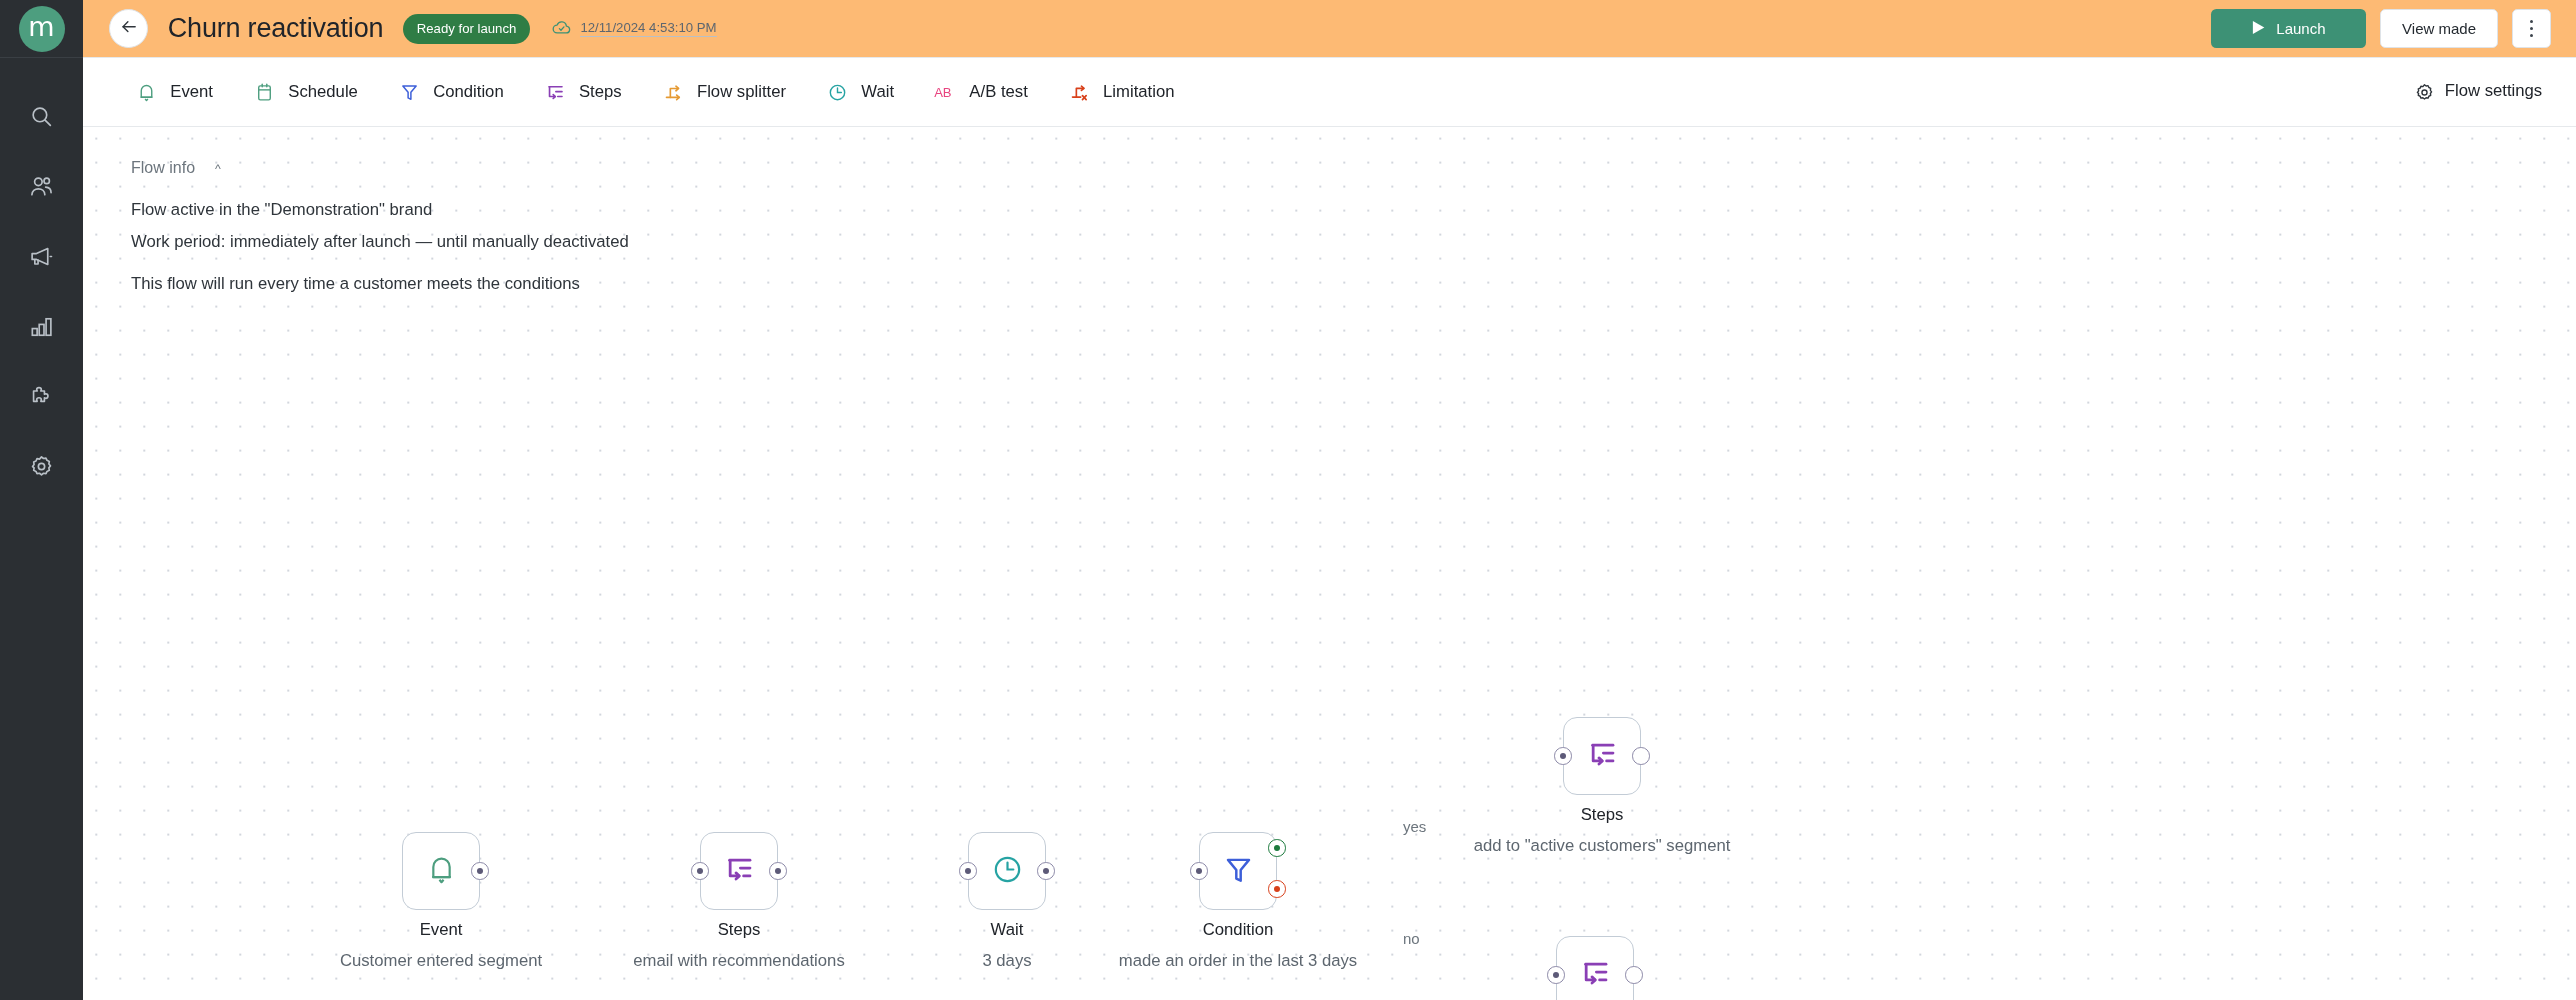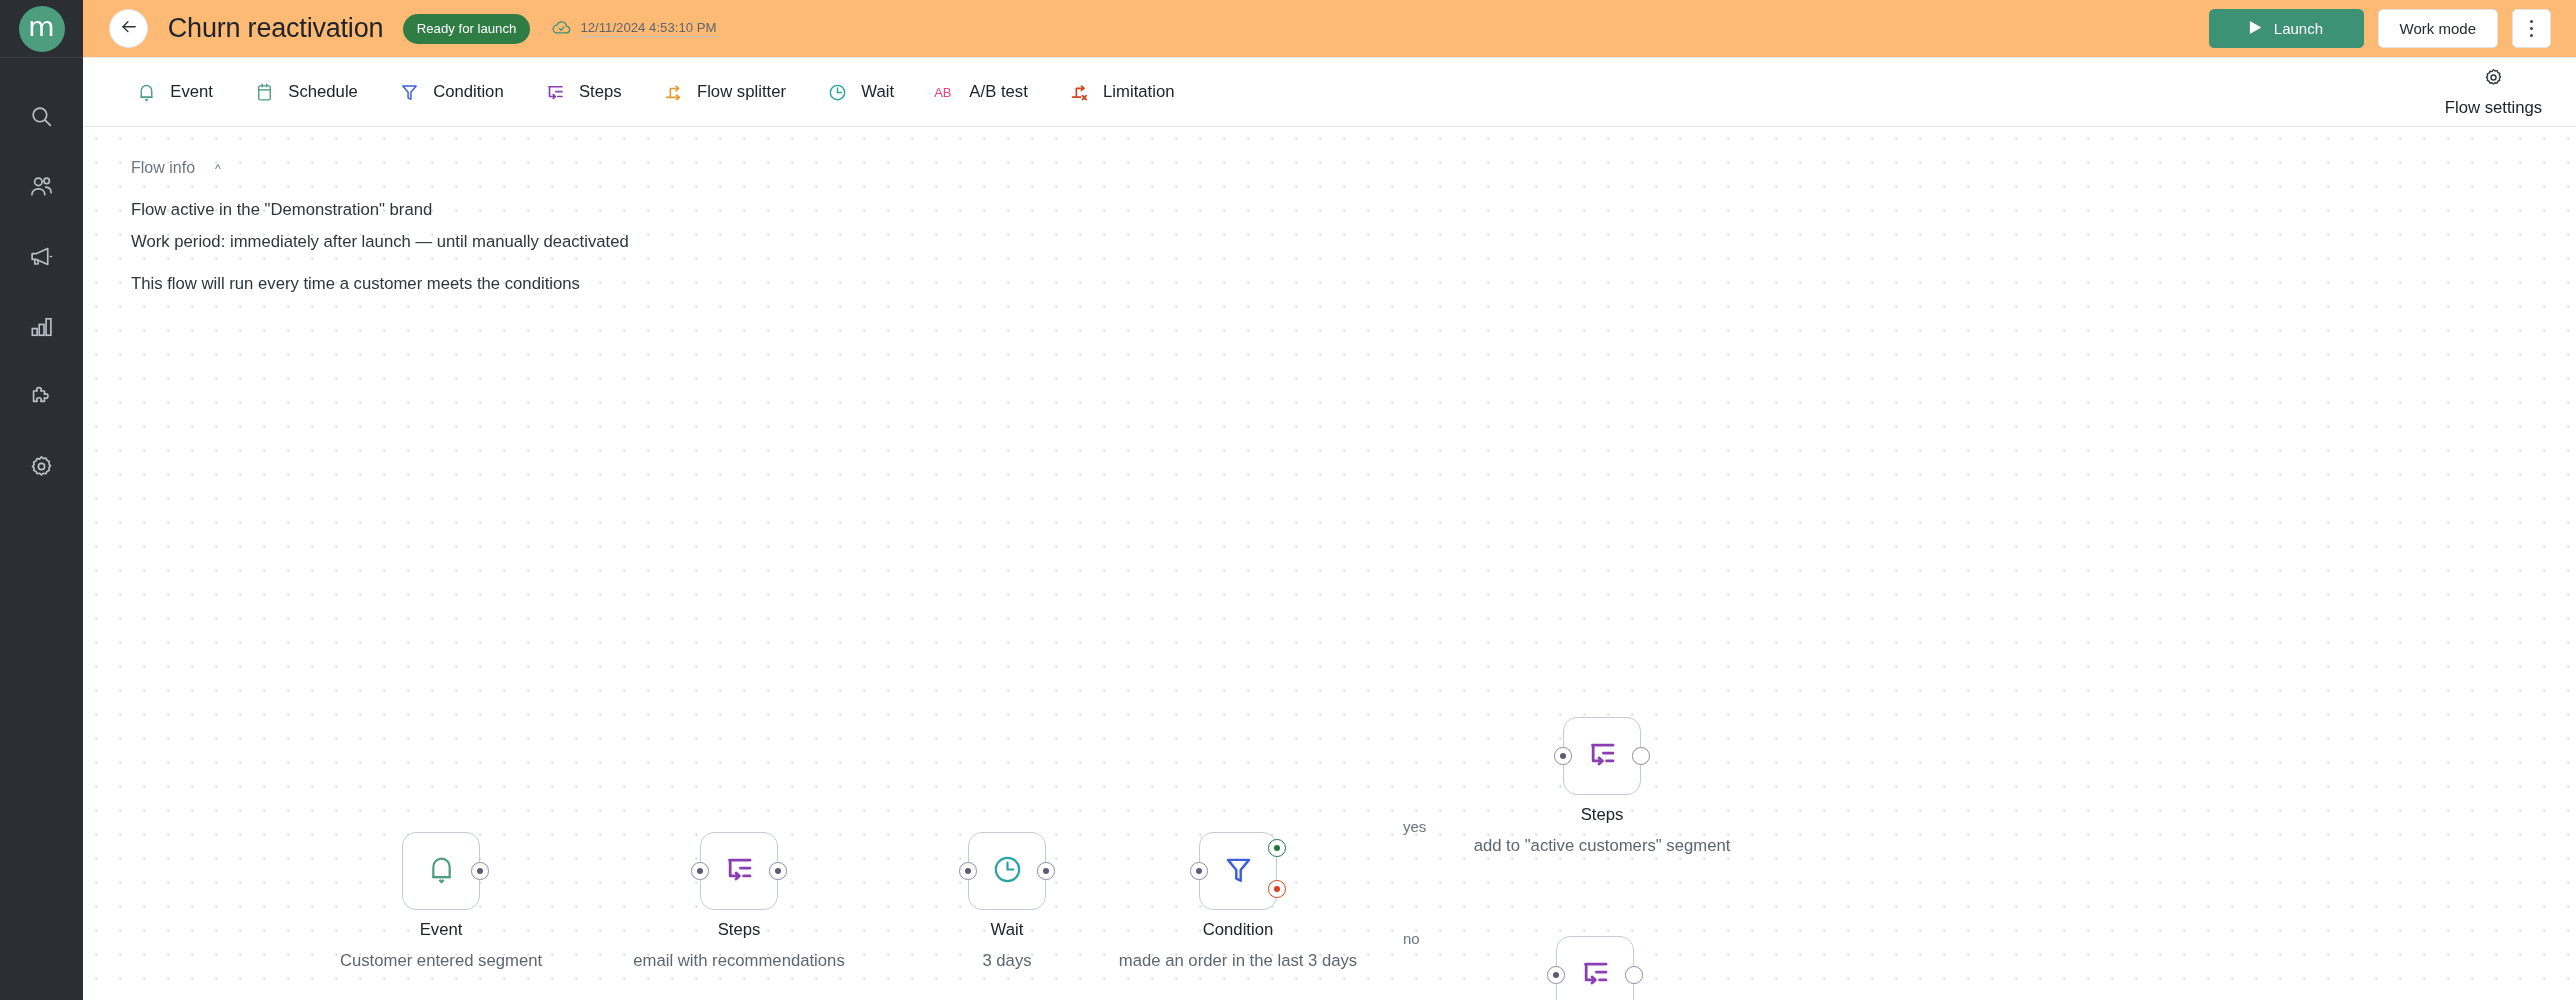"Work mode" span { text: Work mode -> View made }
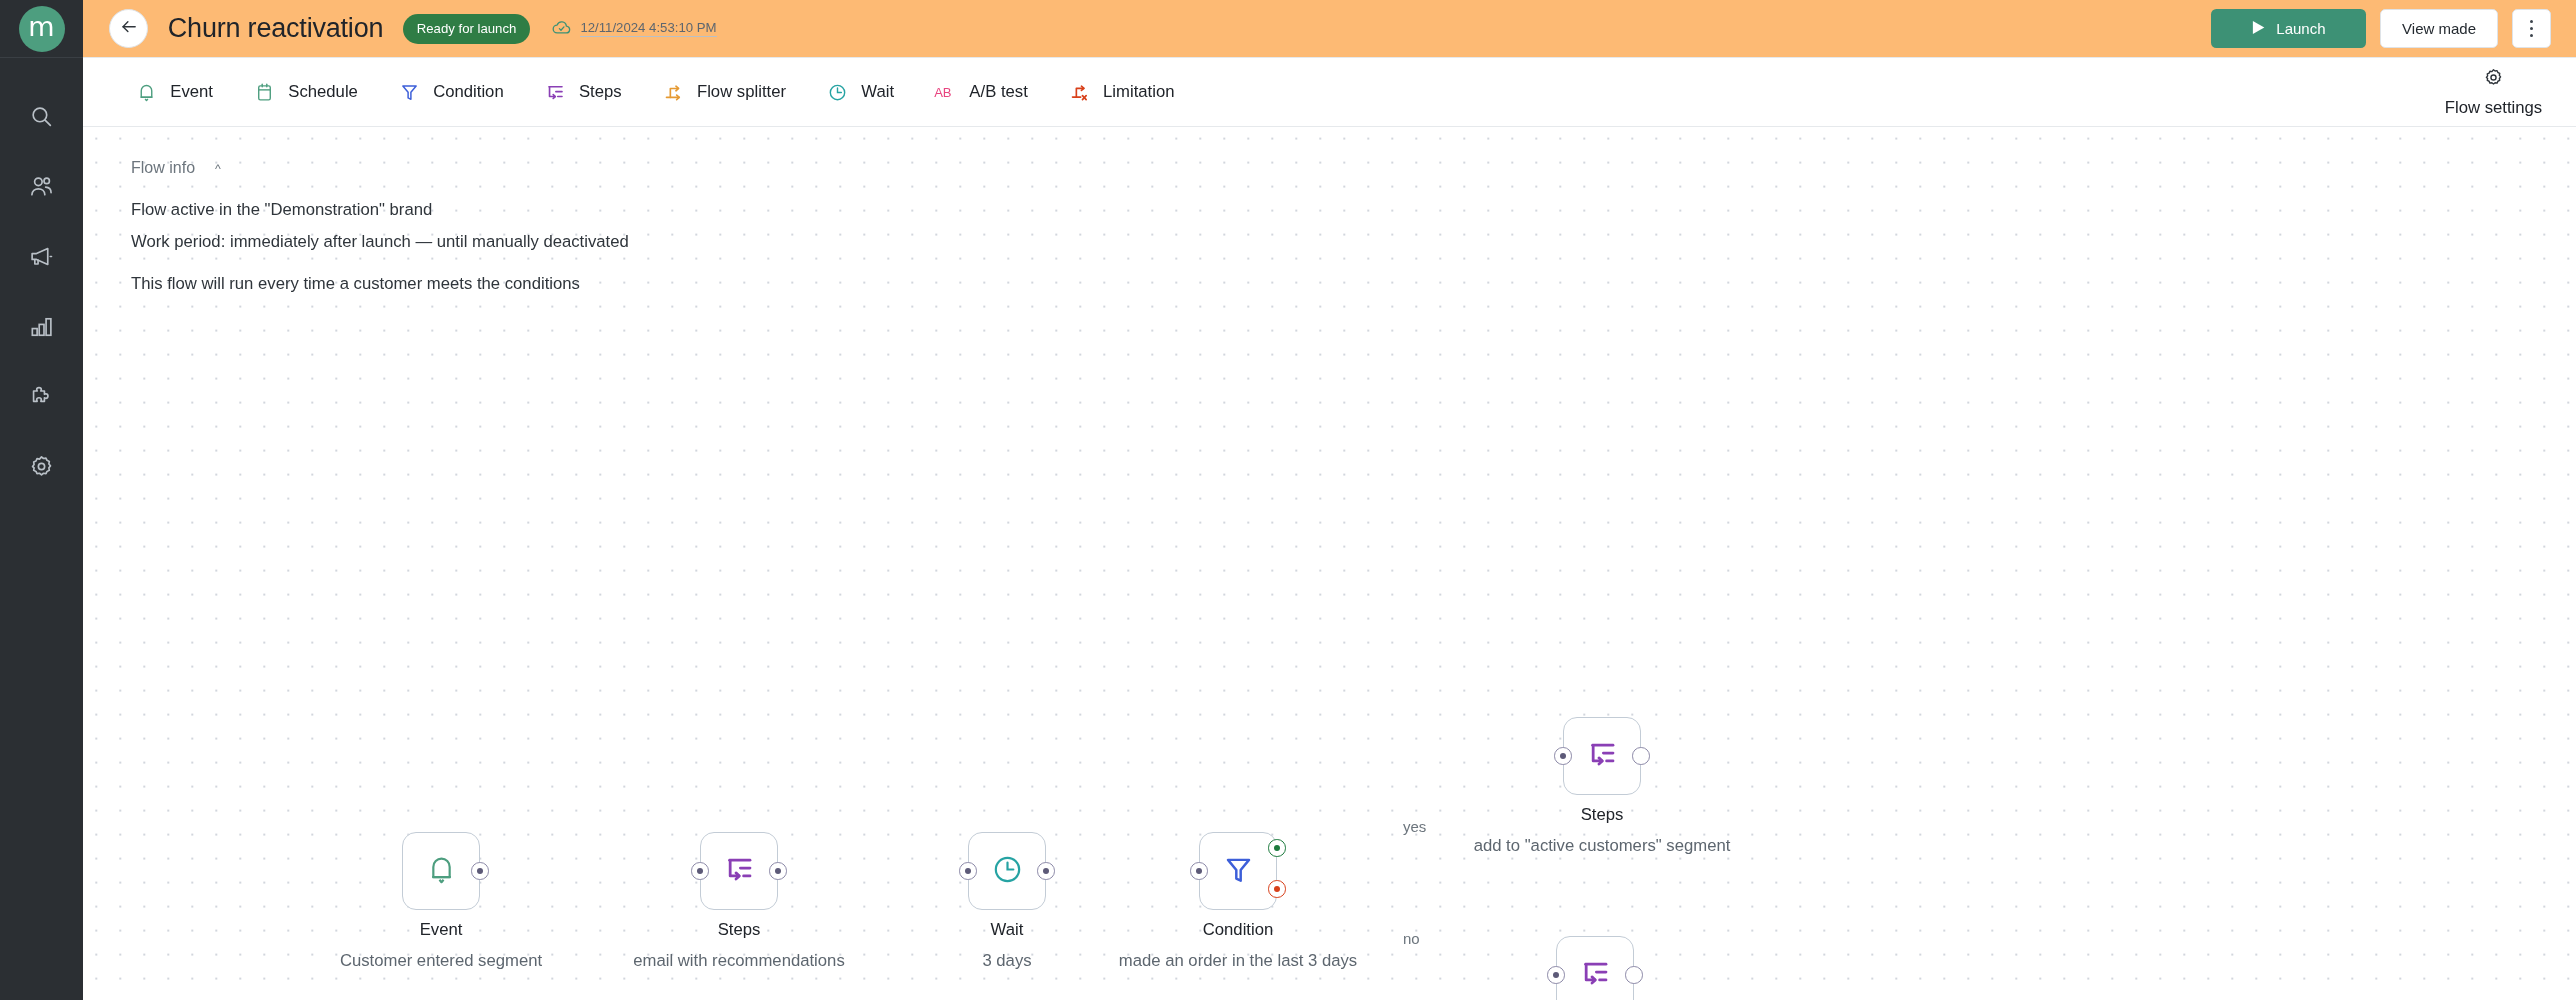"Flow settings" .flow-settings { align-items: center -> flex-start; flex-direction: column -> none }
